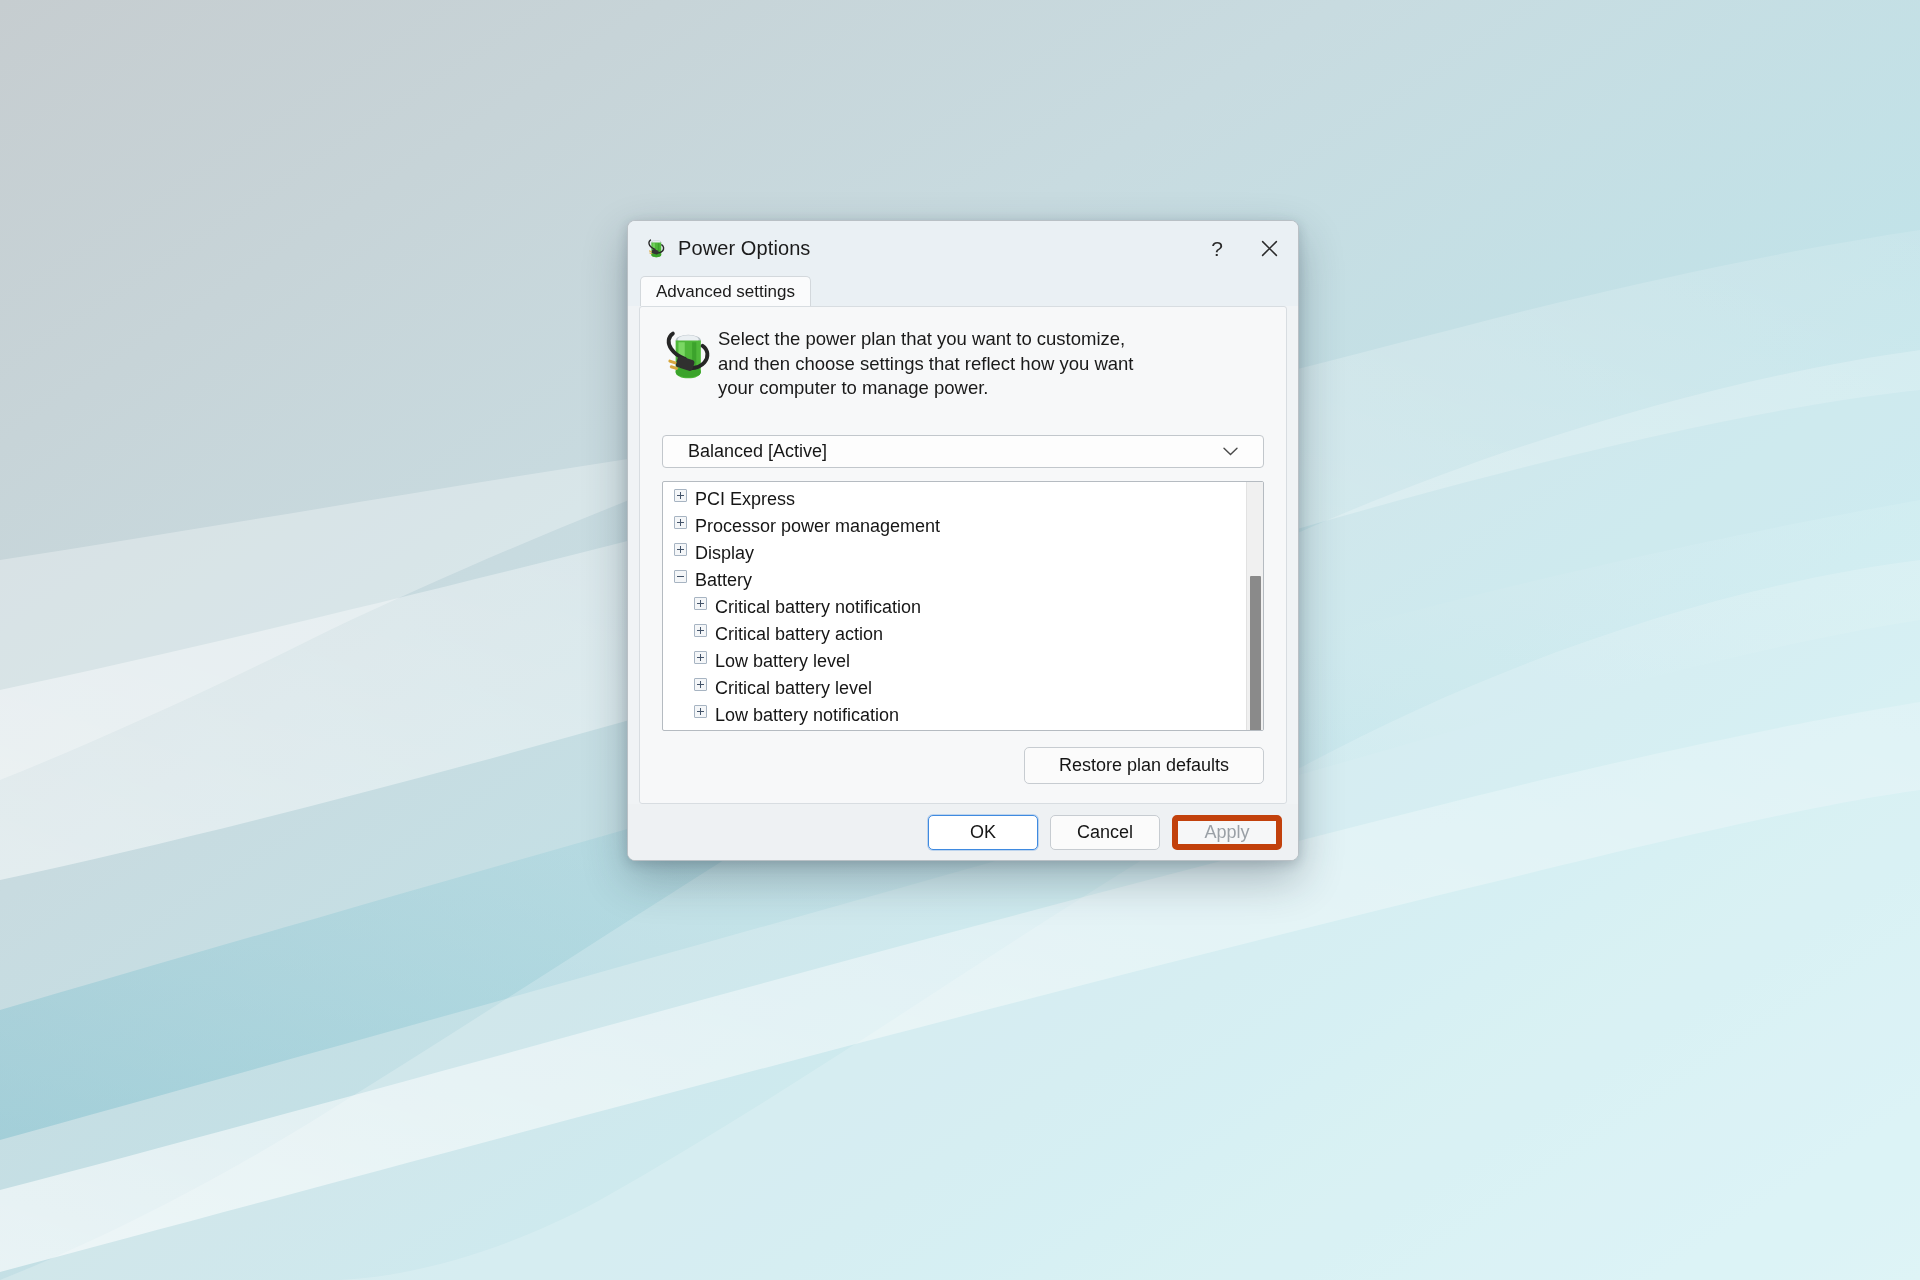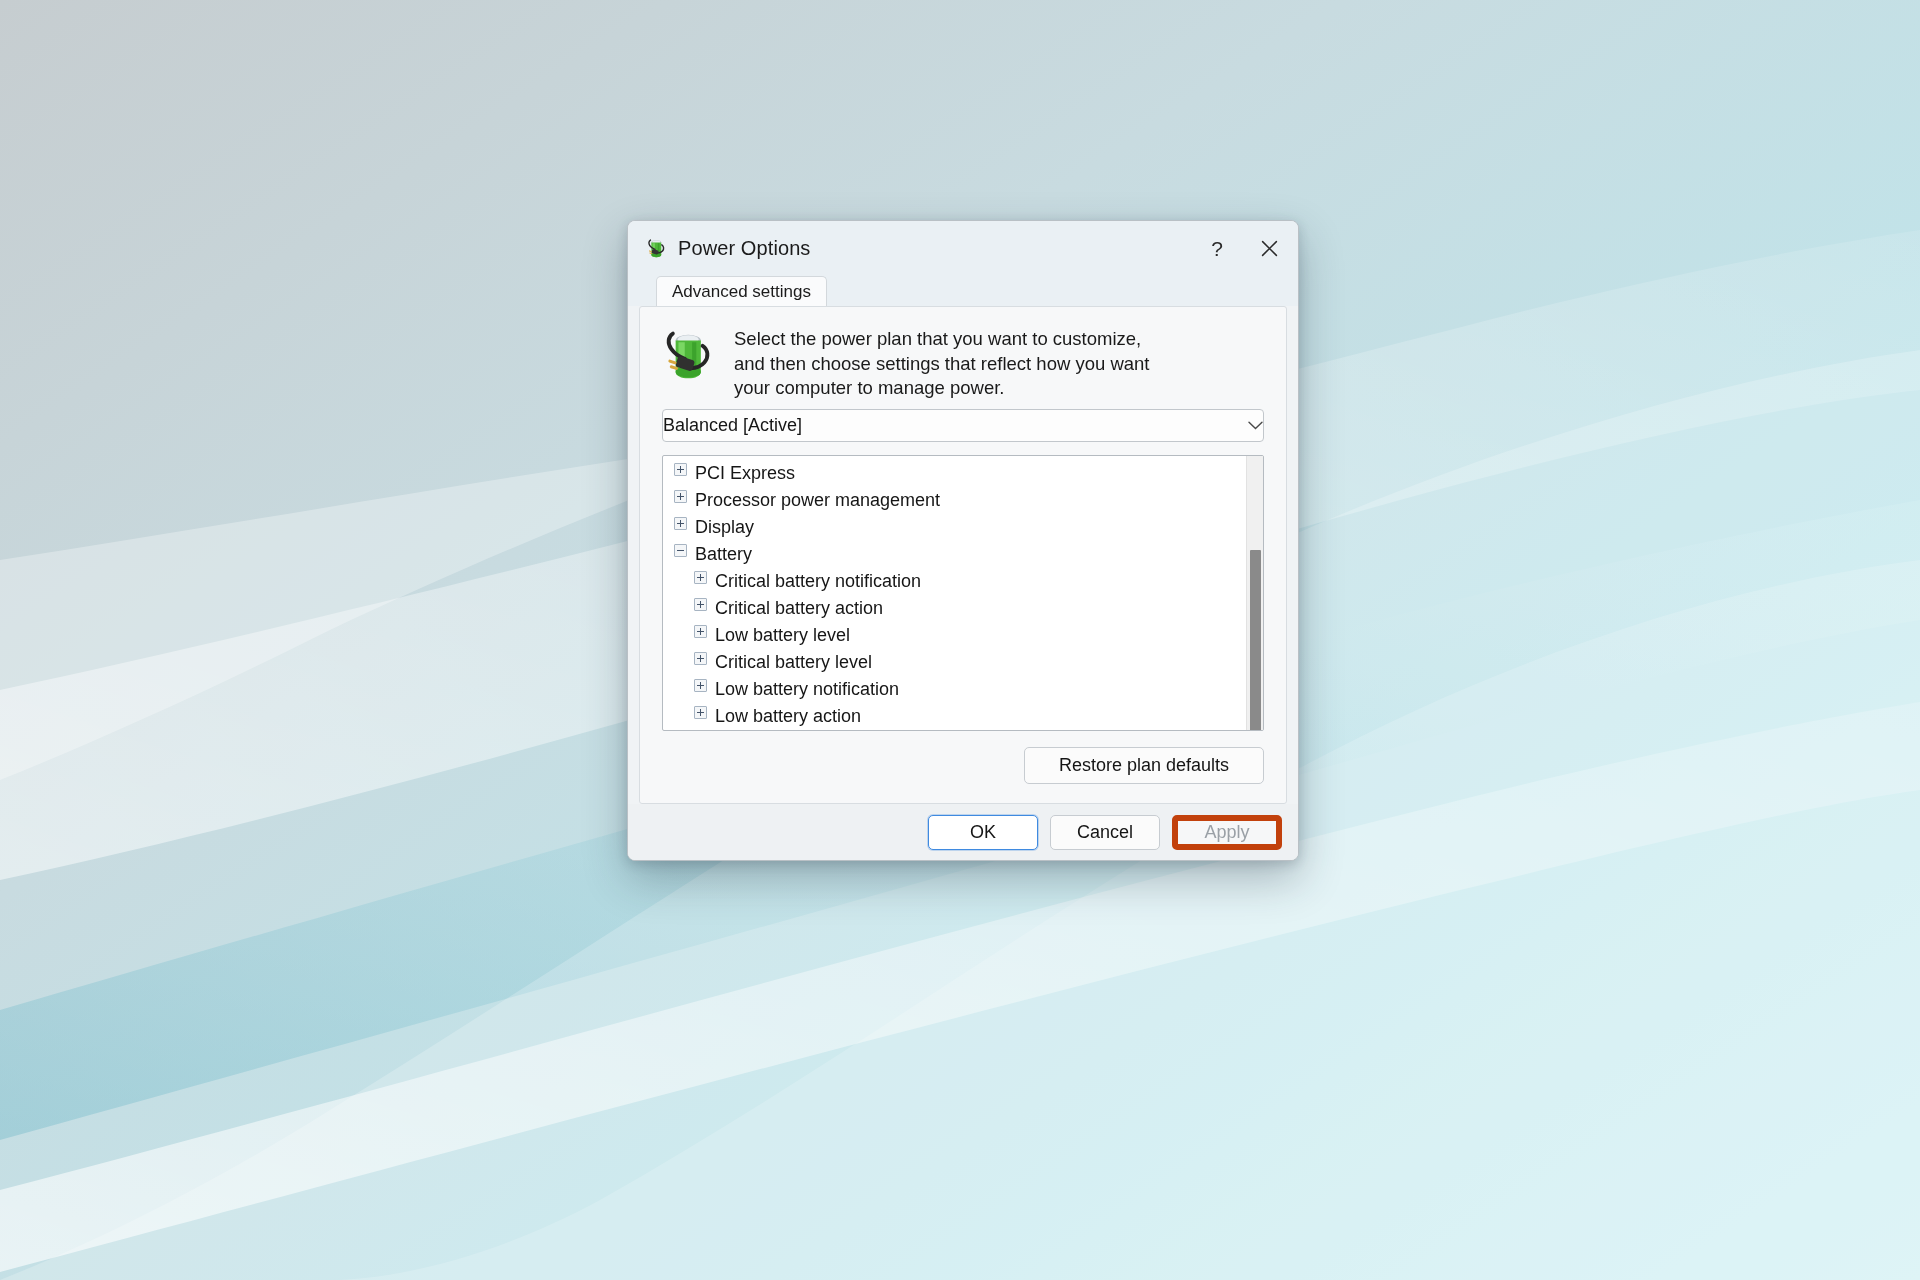"Advanced settings" .tabstrip { padding-left: 28px -> 12px }
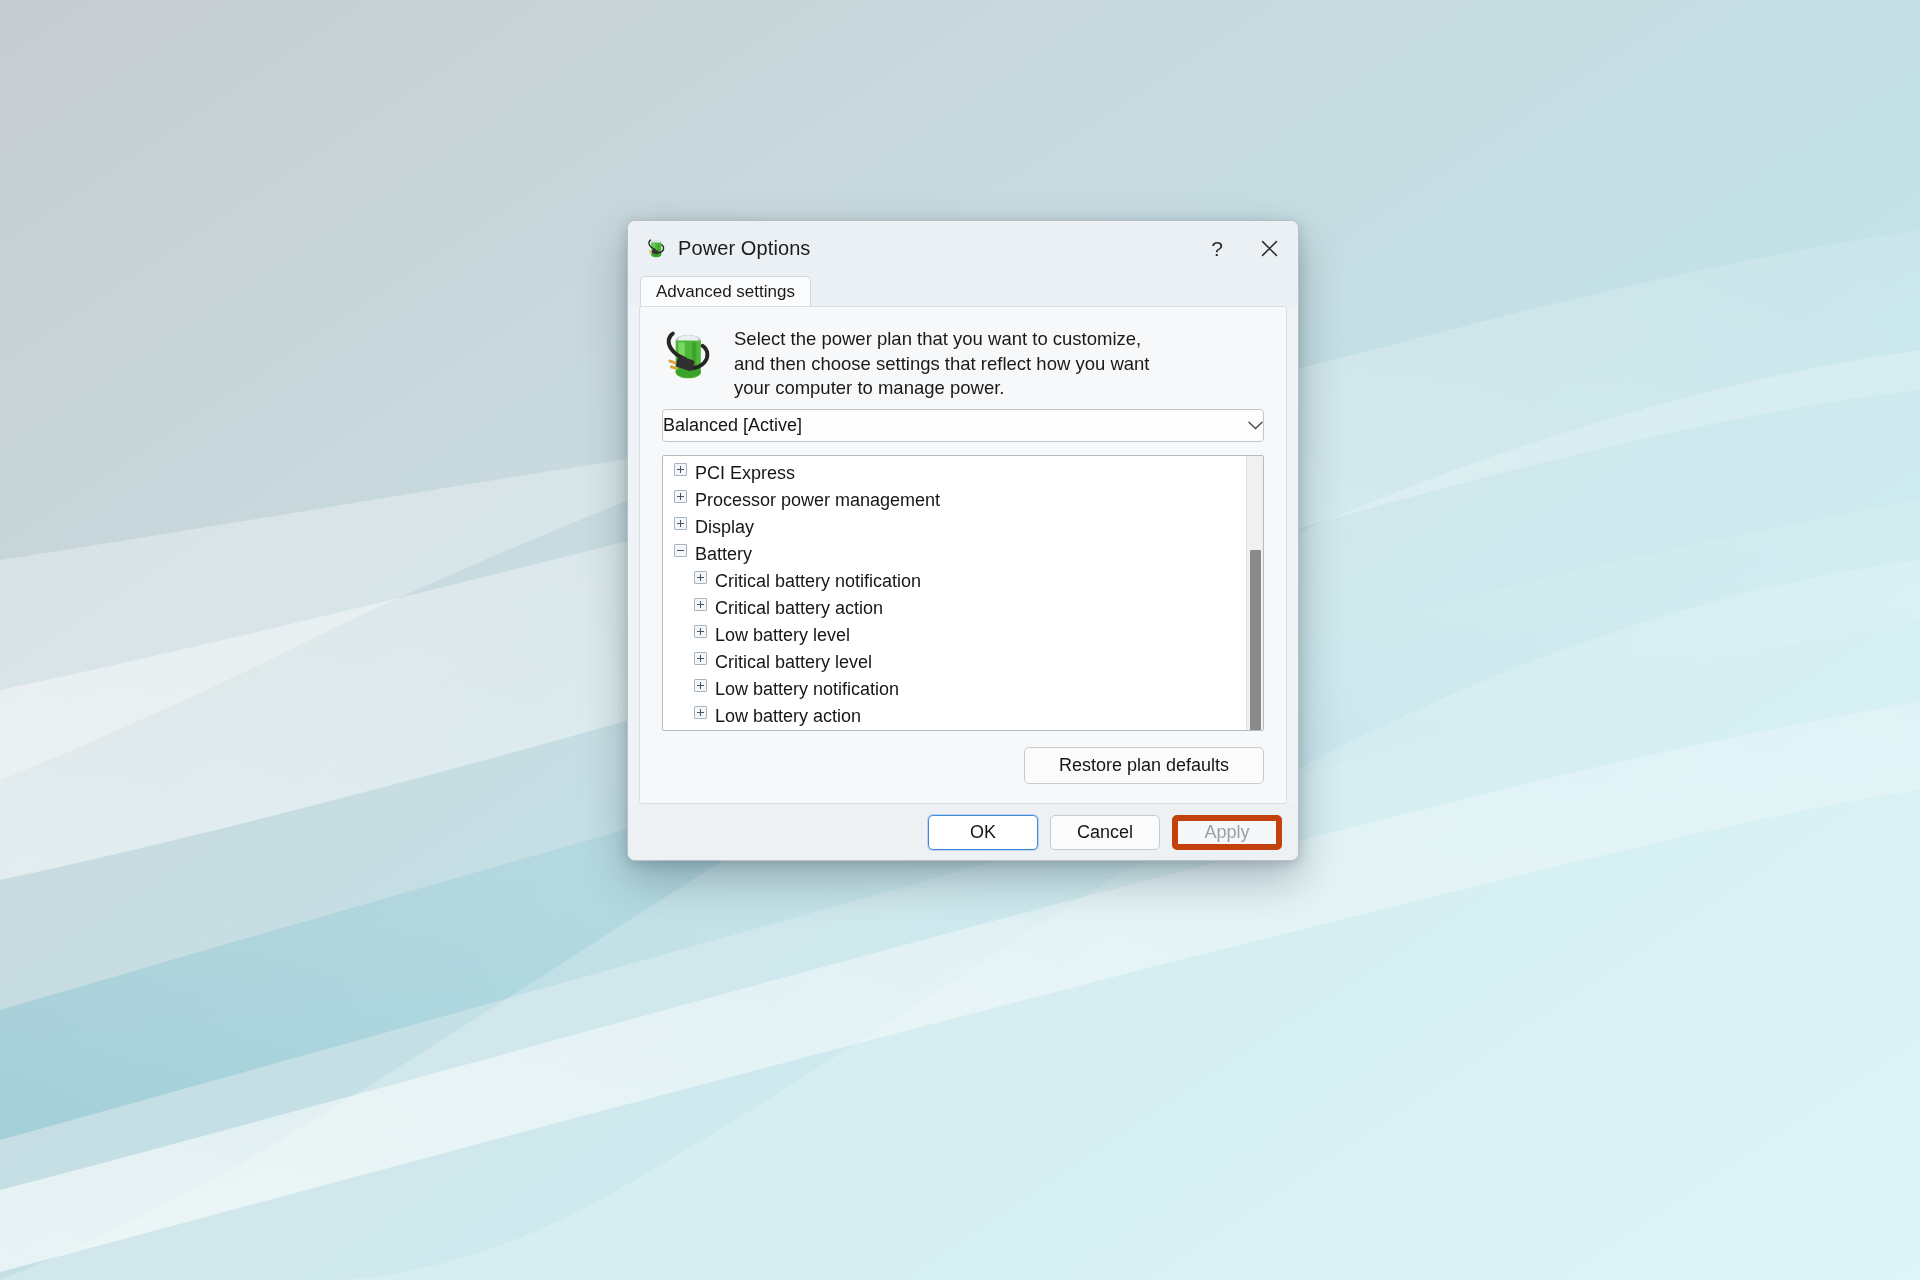"Select the power plan that" .intro { gap: 16px -> none; margin-bottom: 8px -> 34px }
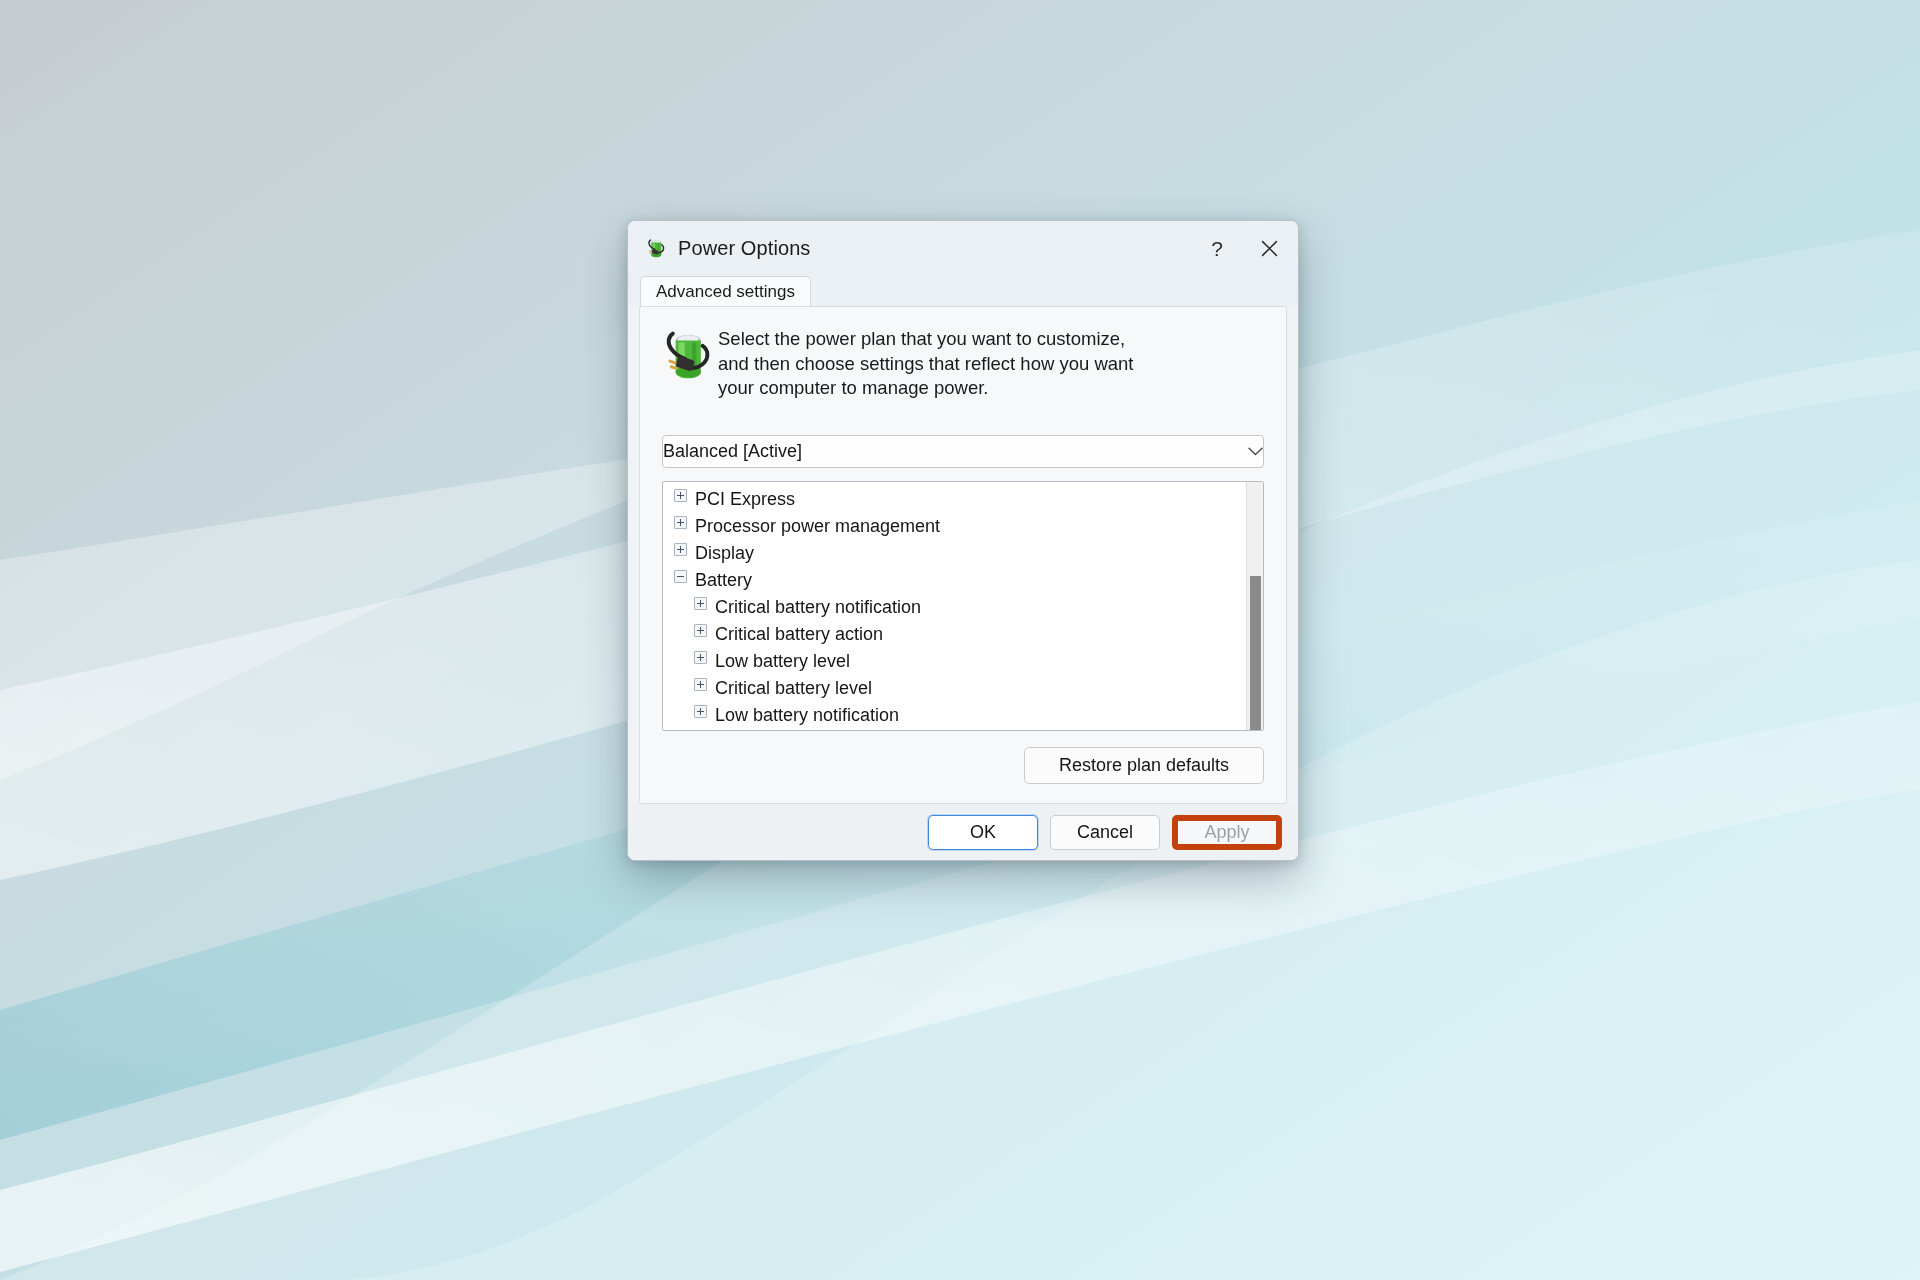"Balanced [Active]" .plan-select { padding: 0 0 -> 0 25px }
